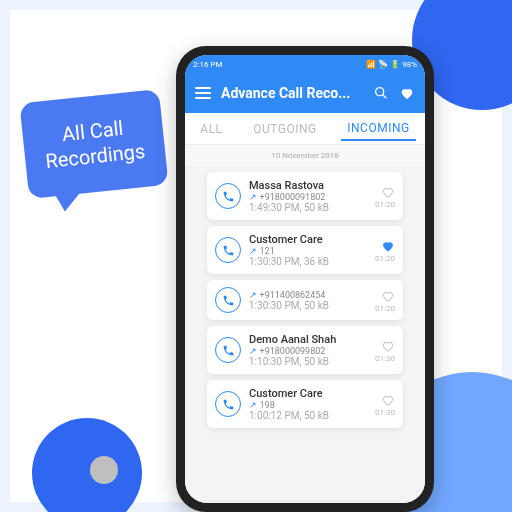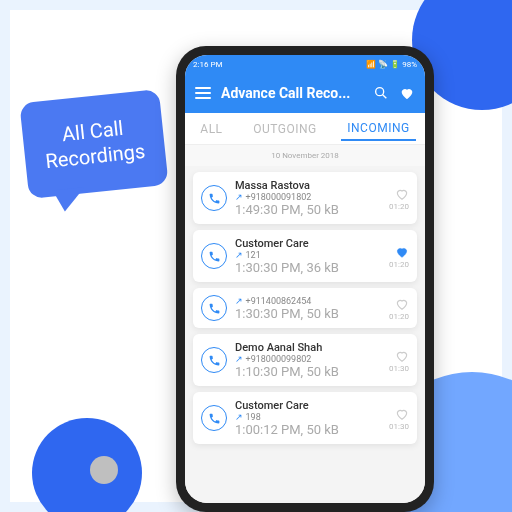"Massa Rastova" .card { margin: 6px 0 -> 6px 14px }
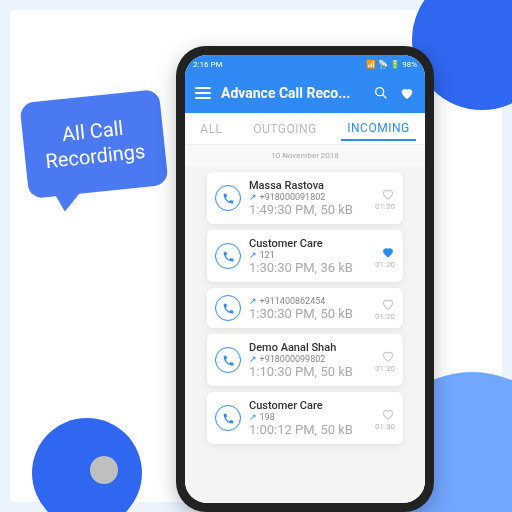"1:49:30 PM, 50 kB" .card-meta { font-size: 13px -> 10px }
